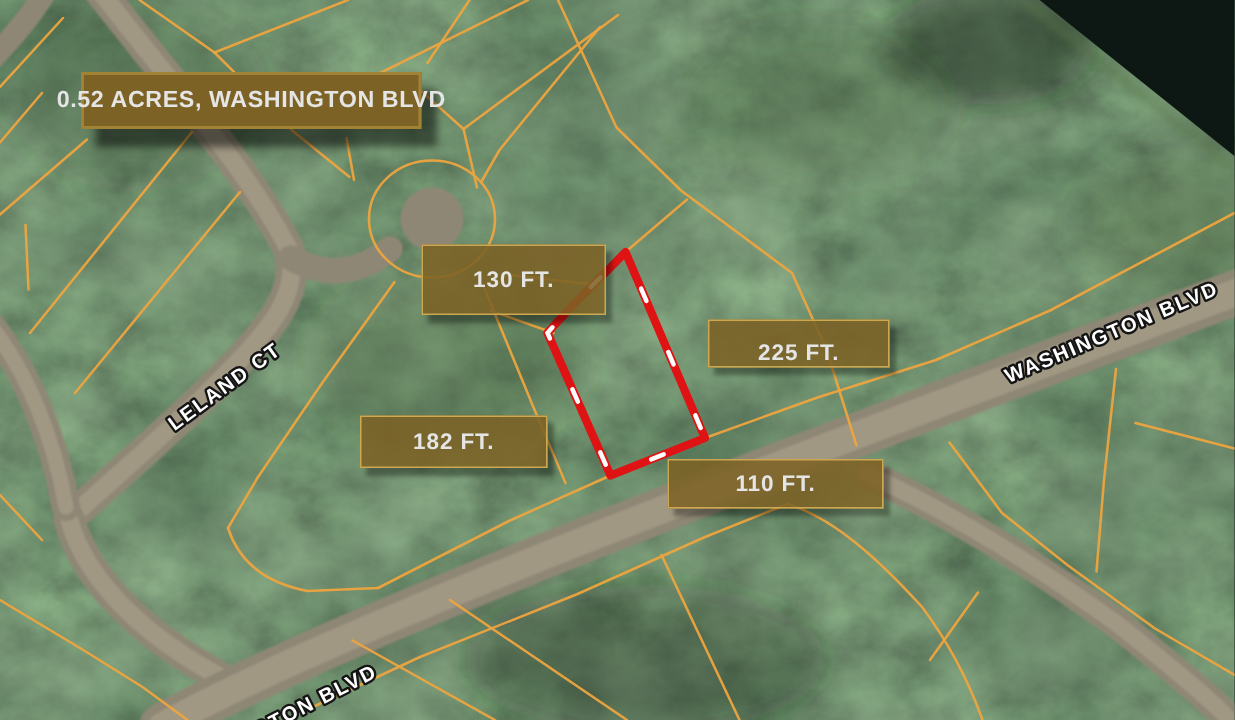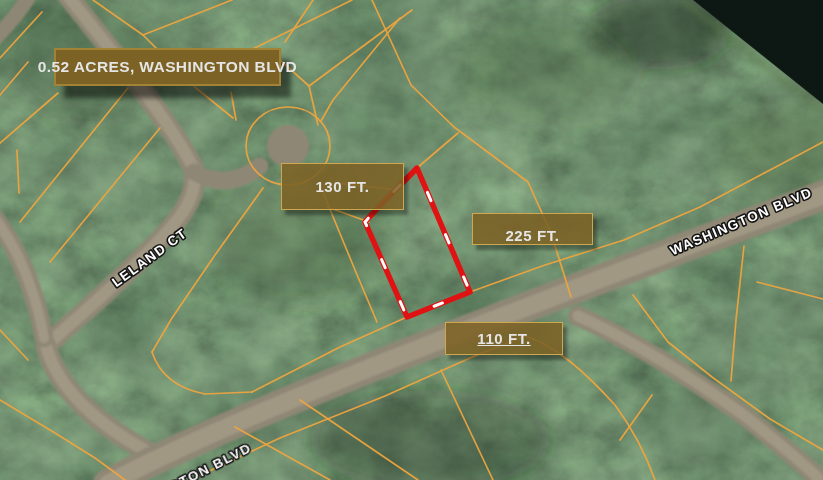"182 FT." div.badge { html: none -> <div> <span>182 FT.</span> </div> }
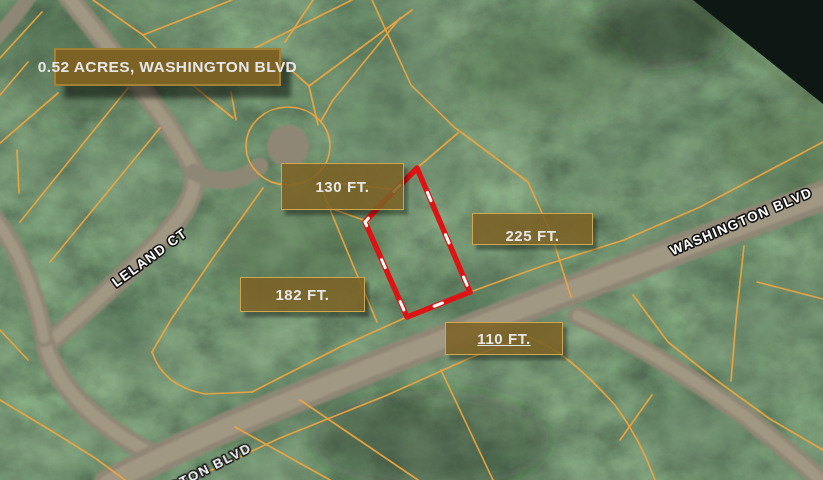"110 FT." div.badge { text-decoration: underline -> none; top: 322px -> 306px; width: 118px -> 144px }
